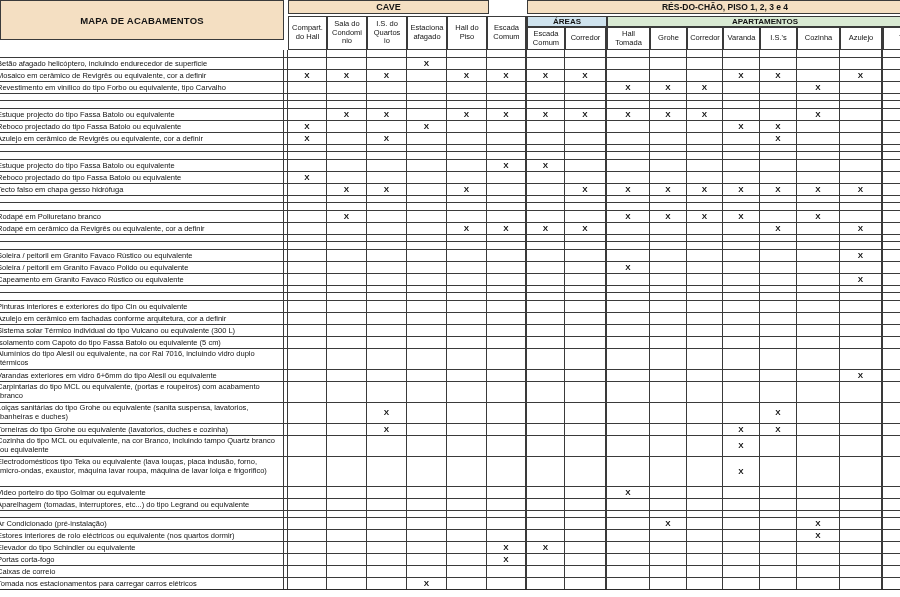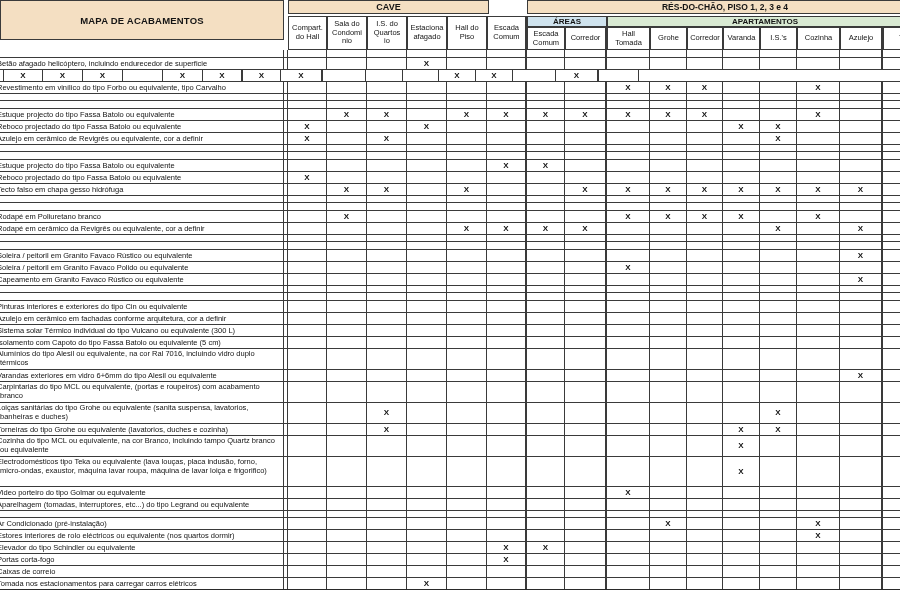"Mosaico em cerâmico de Revigrês" div.rlabel { html: none -> <div>Mosaico em cerâmico de Revigrês ou equivalente, cor a definir</div> }
